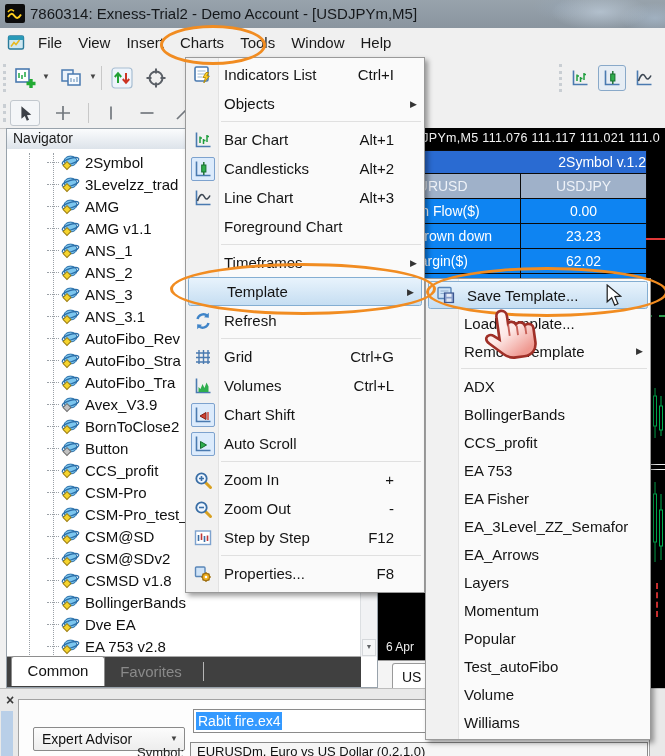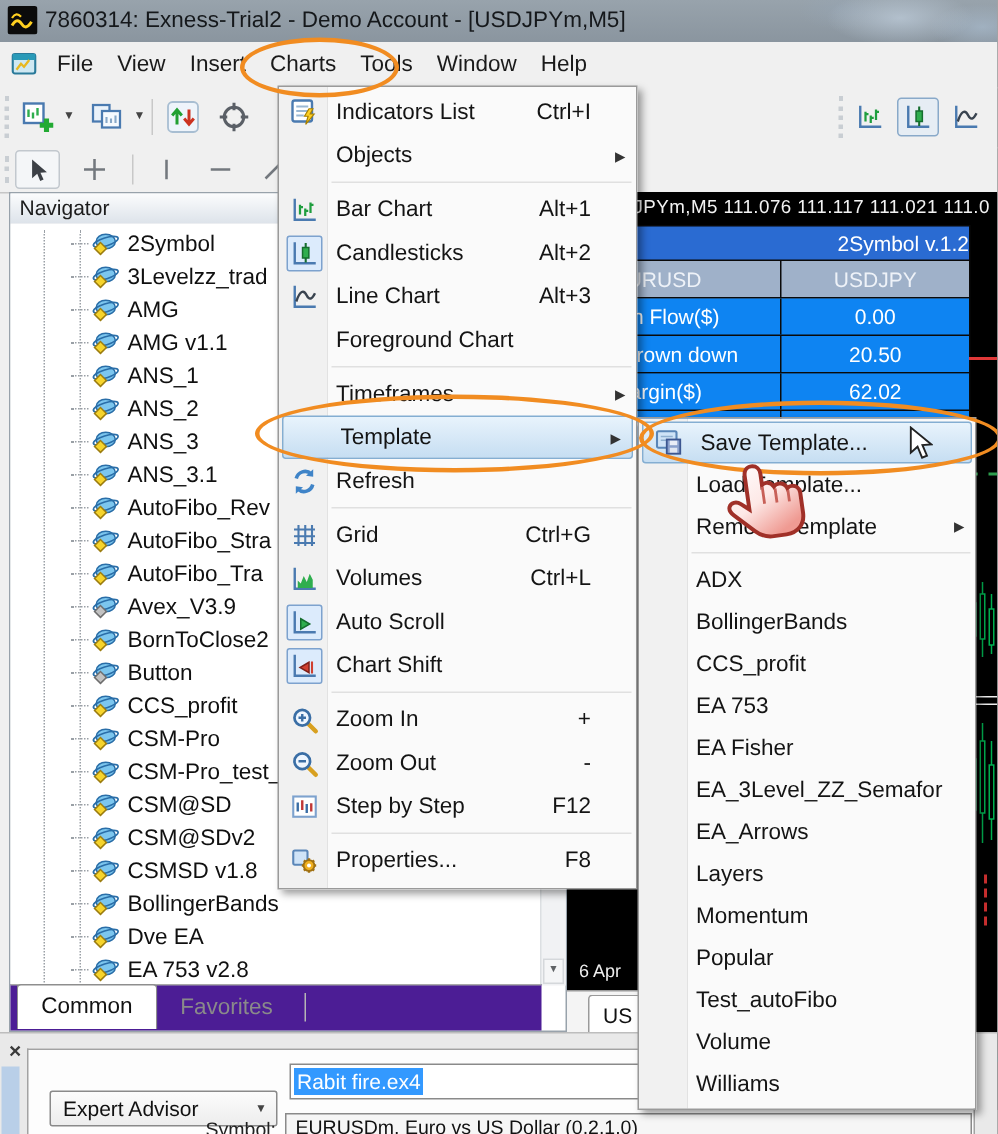"20.50" div.sc2 { text: 20.50 -> 23.23 }
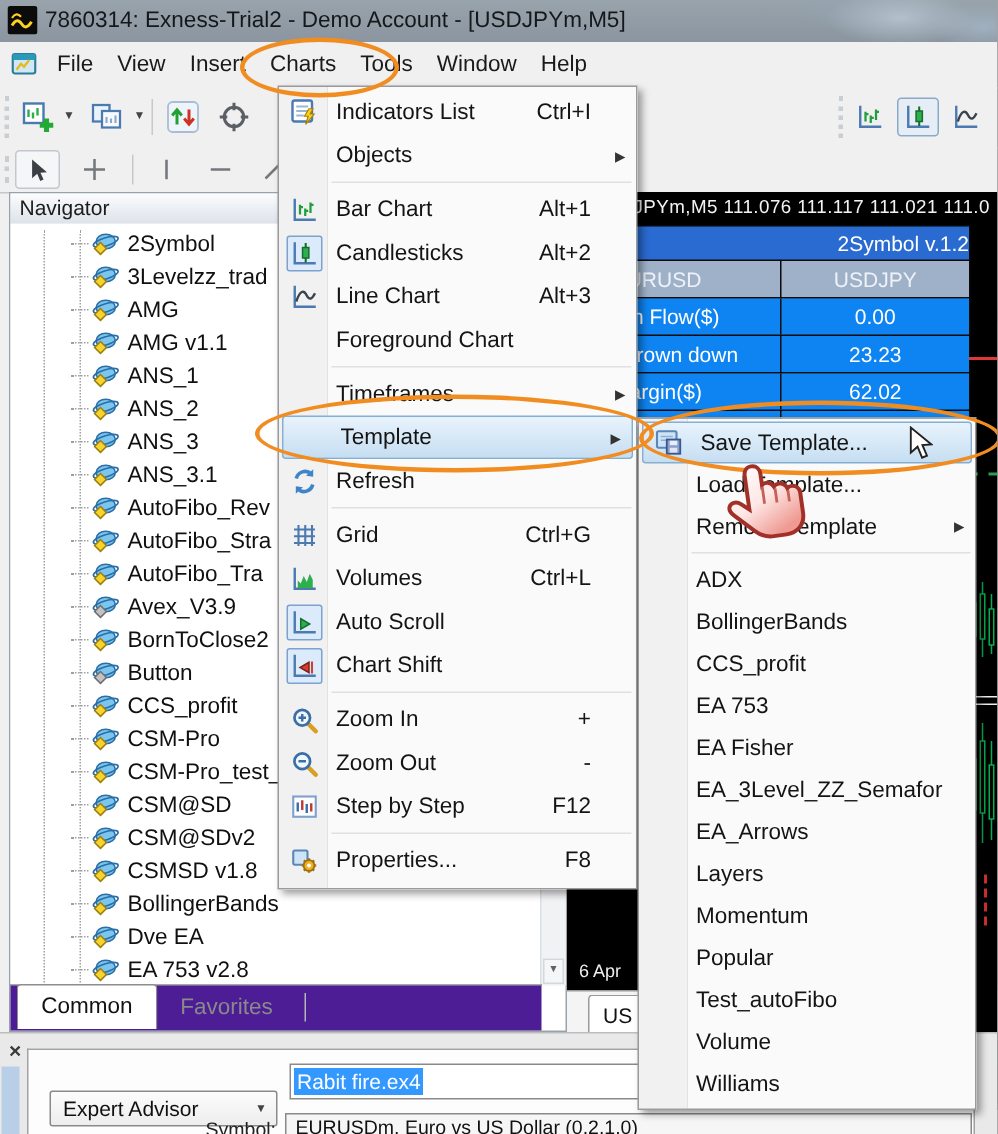"Auto Scroll" div.mi { order: before "Chart Shift" -> after "Chart Shift" }
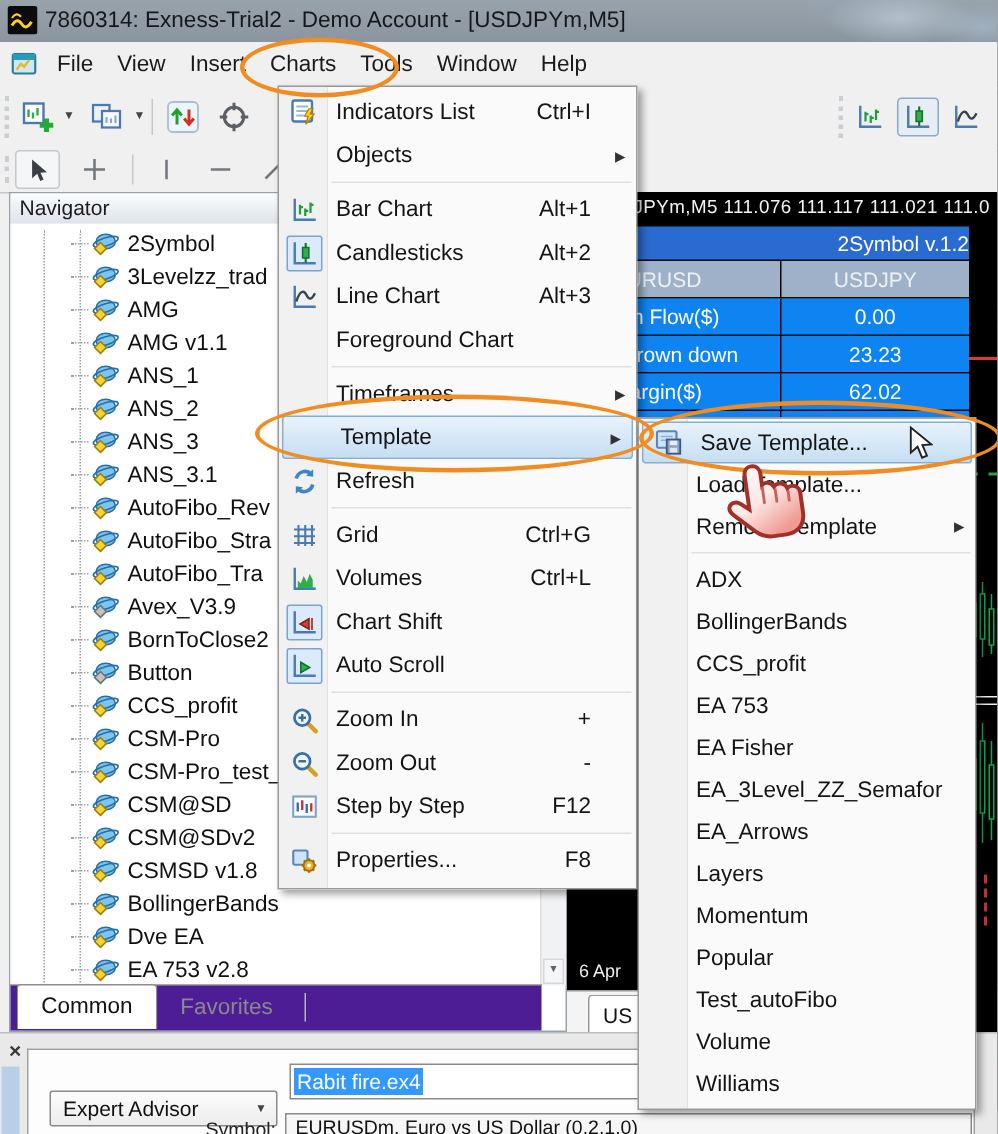"Common" #navtabs { background: #4c1d95 -> #404040 }
